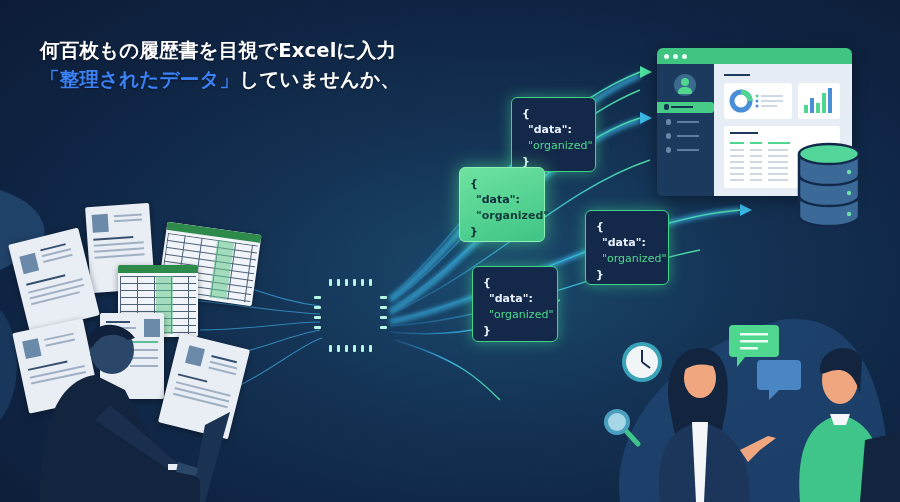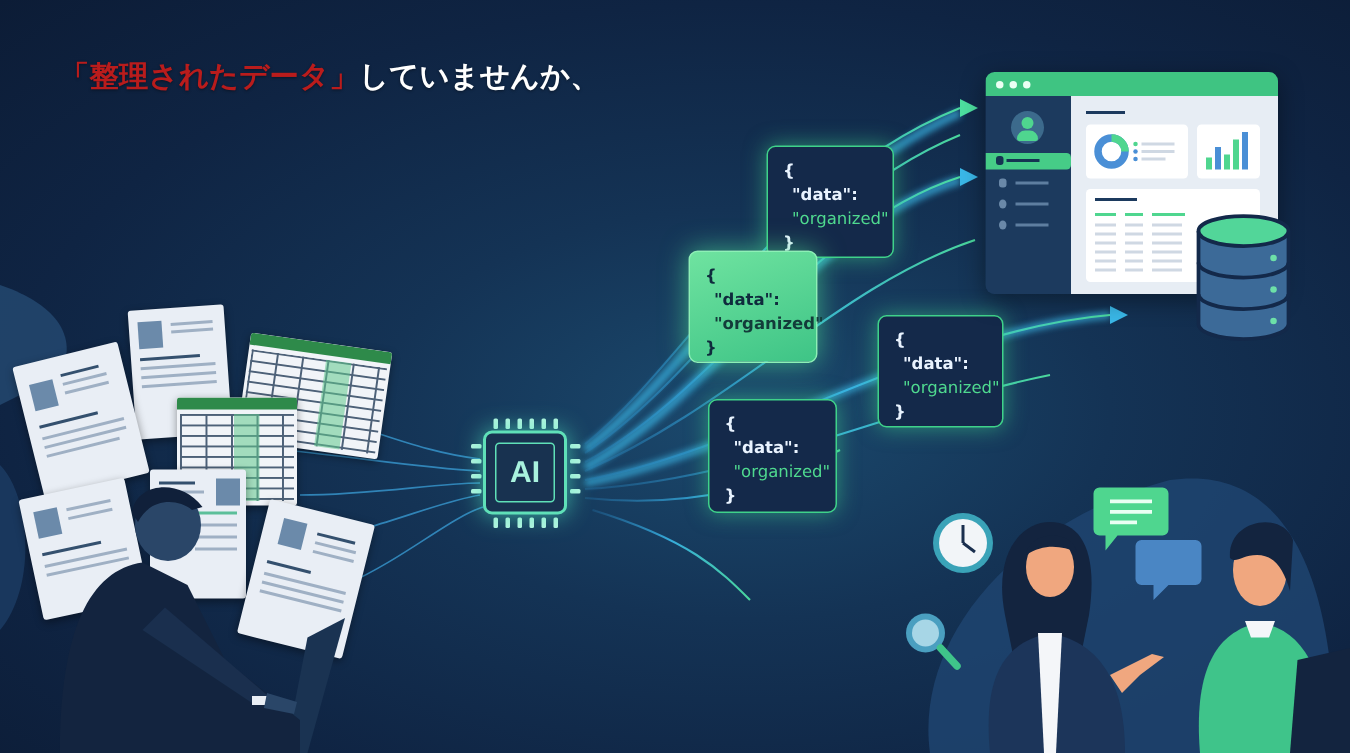"何百枚もの履歴書を目視でExcelに入力" div { html: none -> <div>何百枚もの履歴書を目視でExcelに入力</div> }
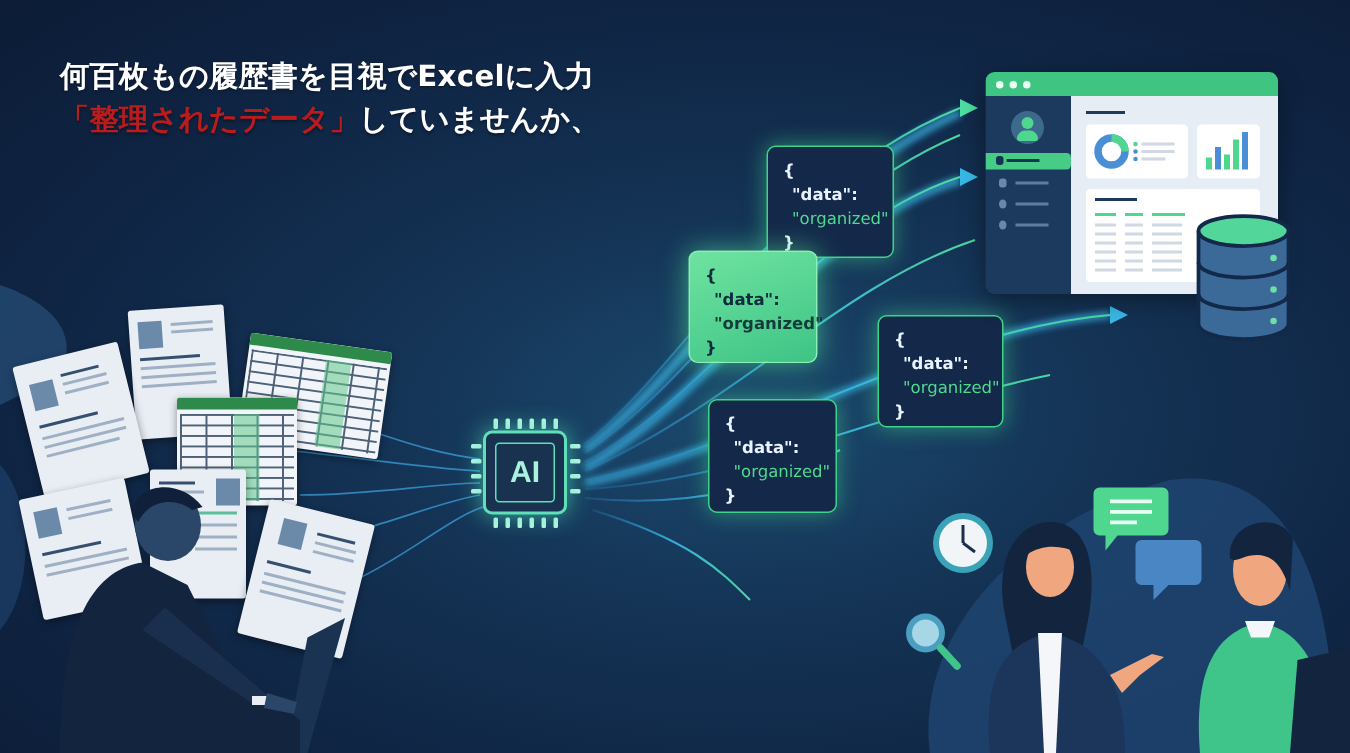"「整理されたデータ」" .headline .hl { color: #b91c1c -> #3b82f6 }
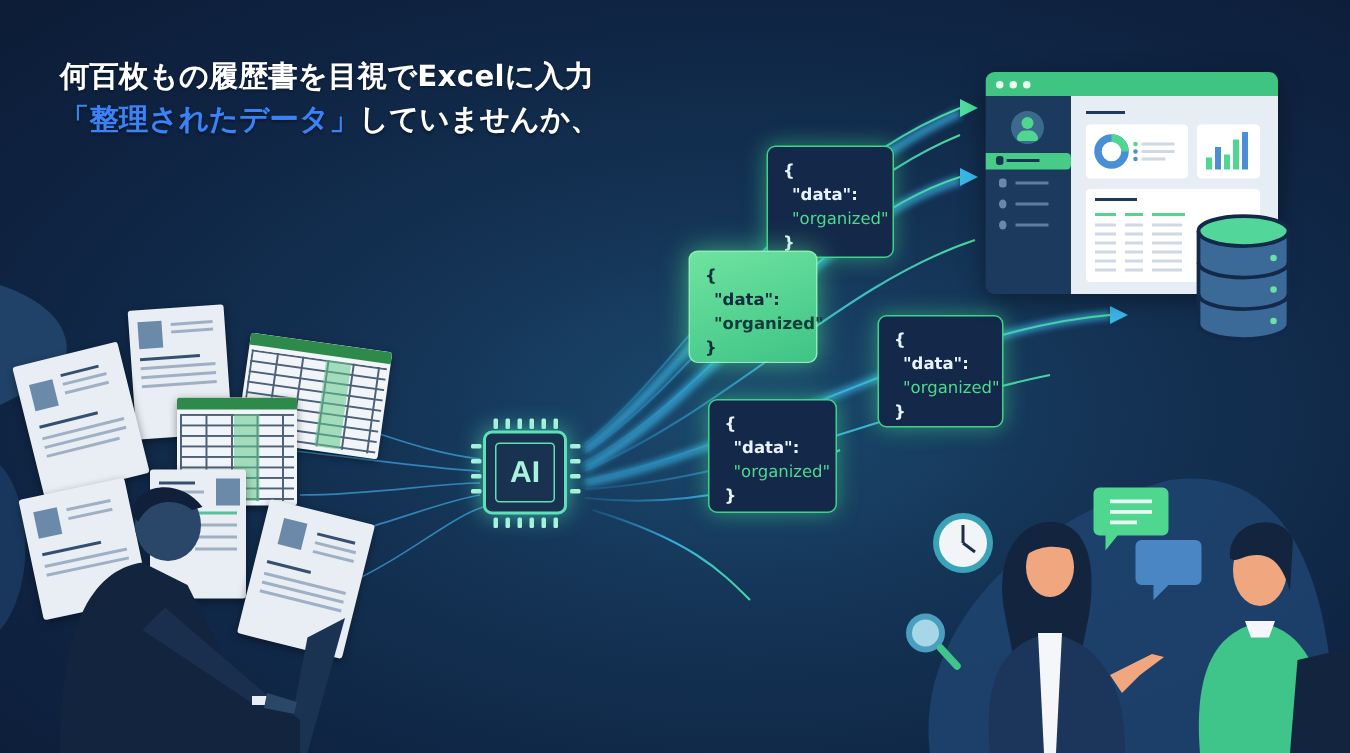"AI" div.chip { html: <div> <div>AI</div> </div> -> none }
